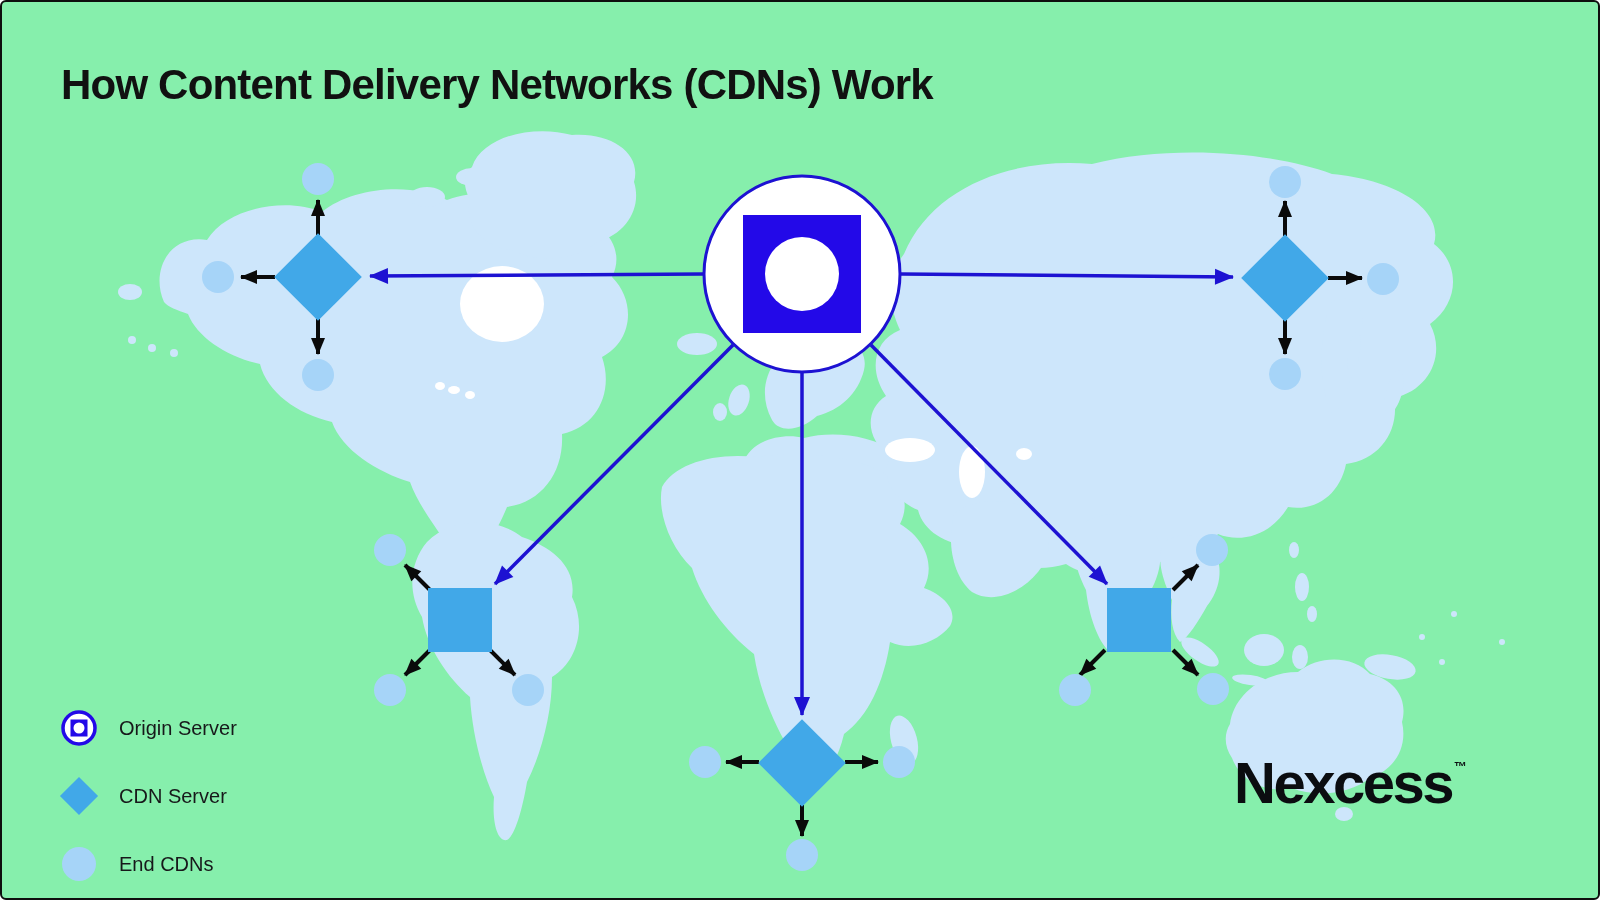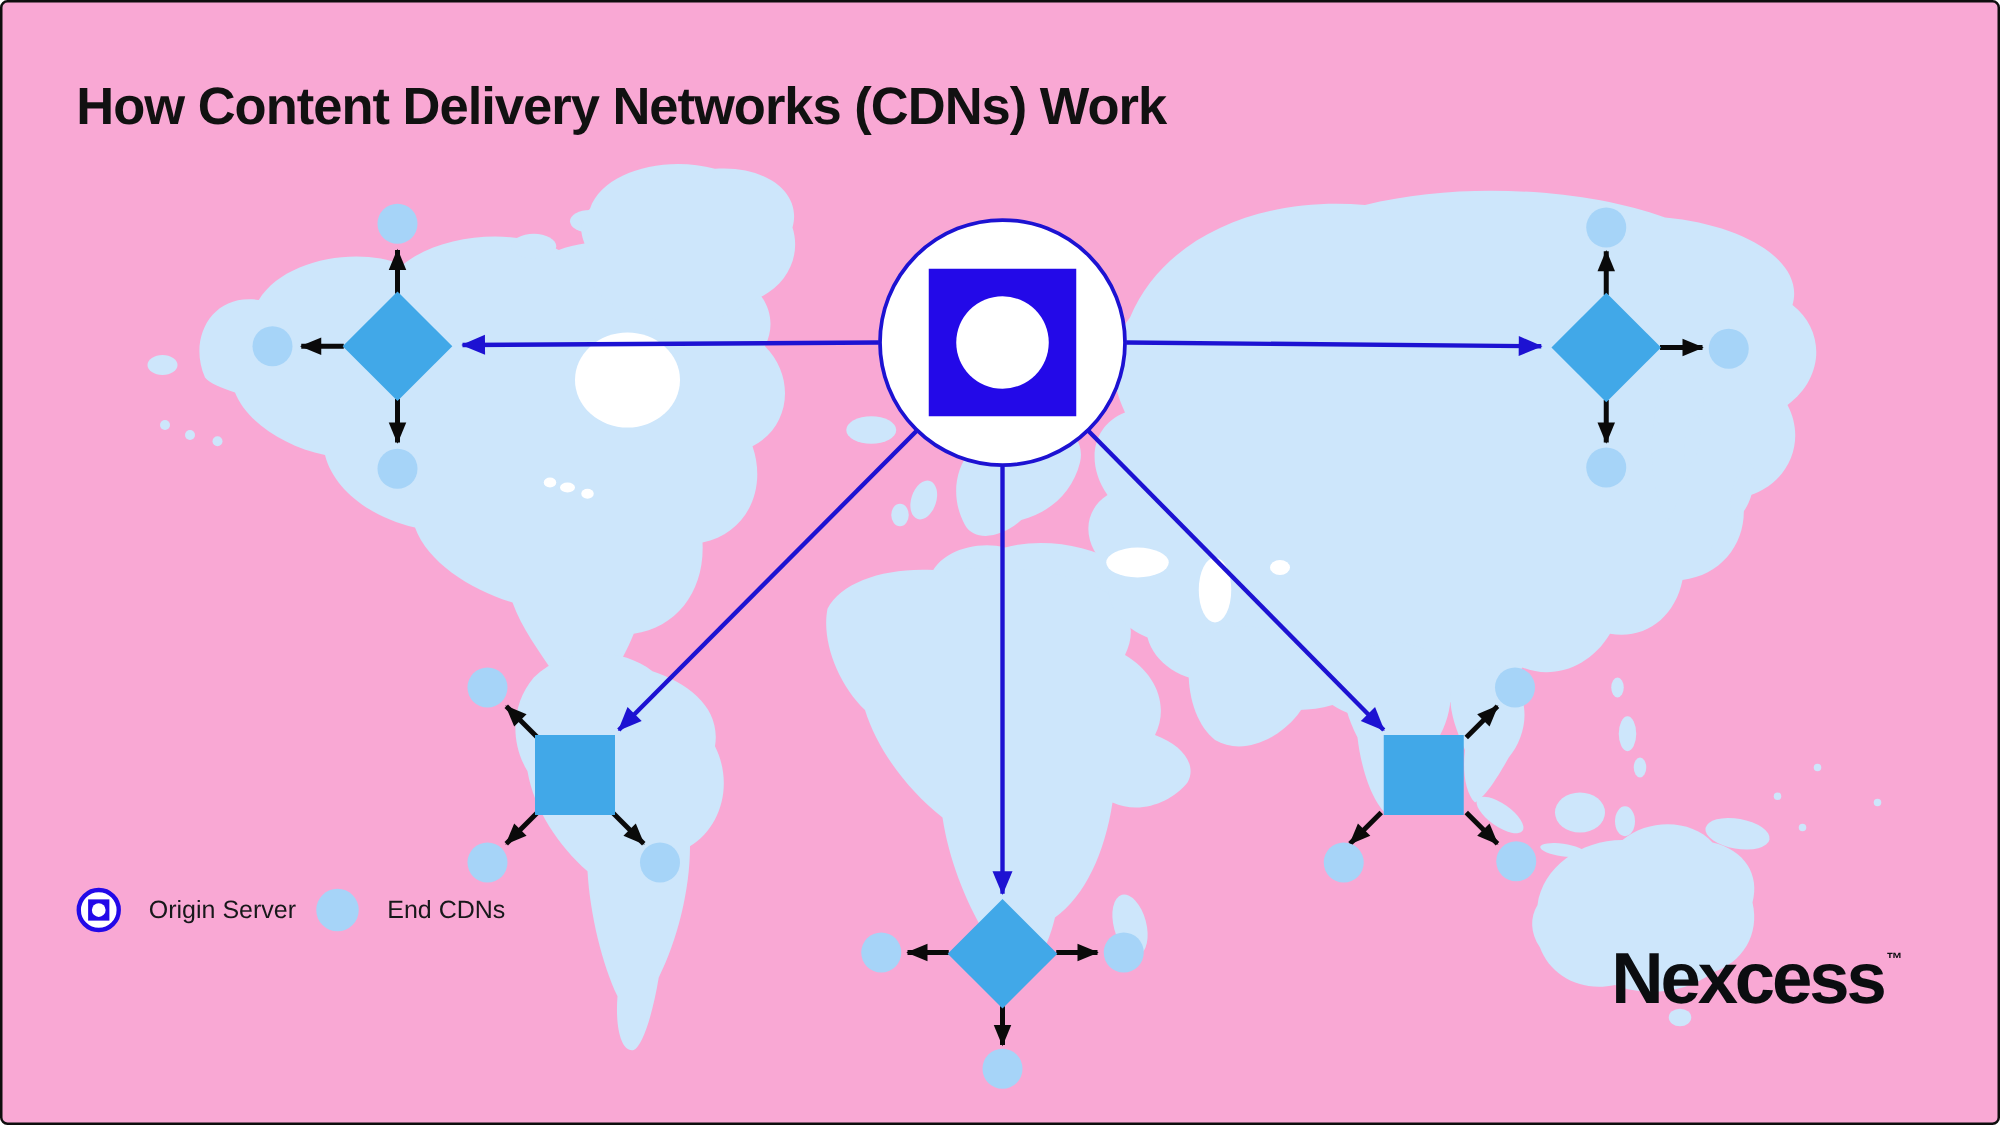"How Content Delivery Networks (CDNs)" .frame { background: #f9a8d4 -> #86efac }
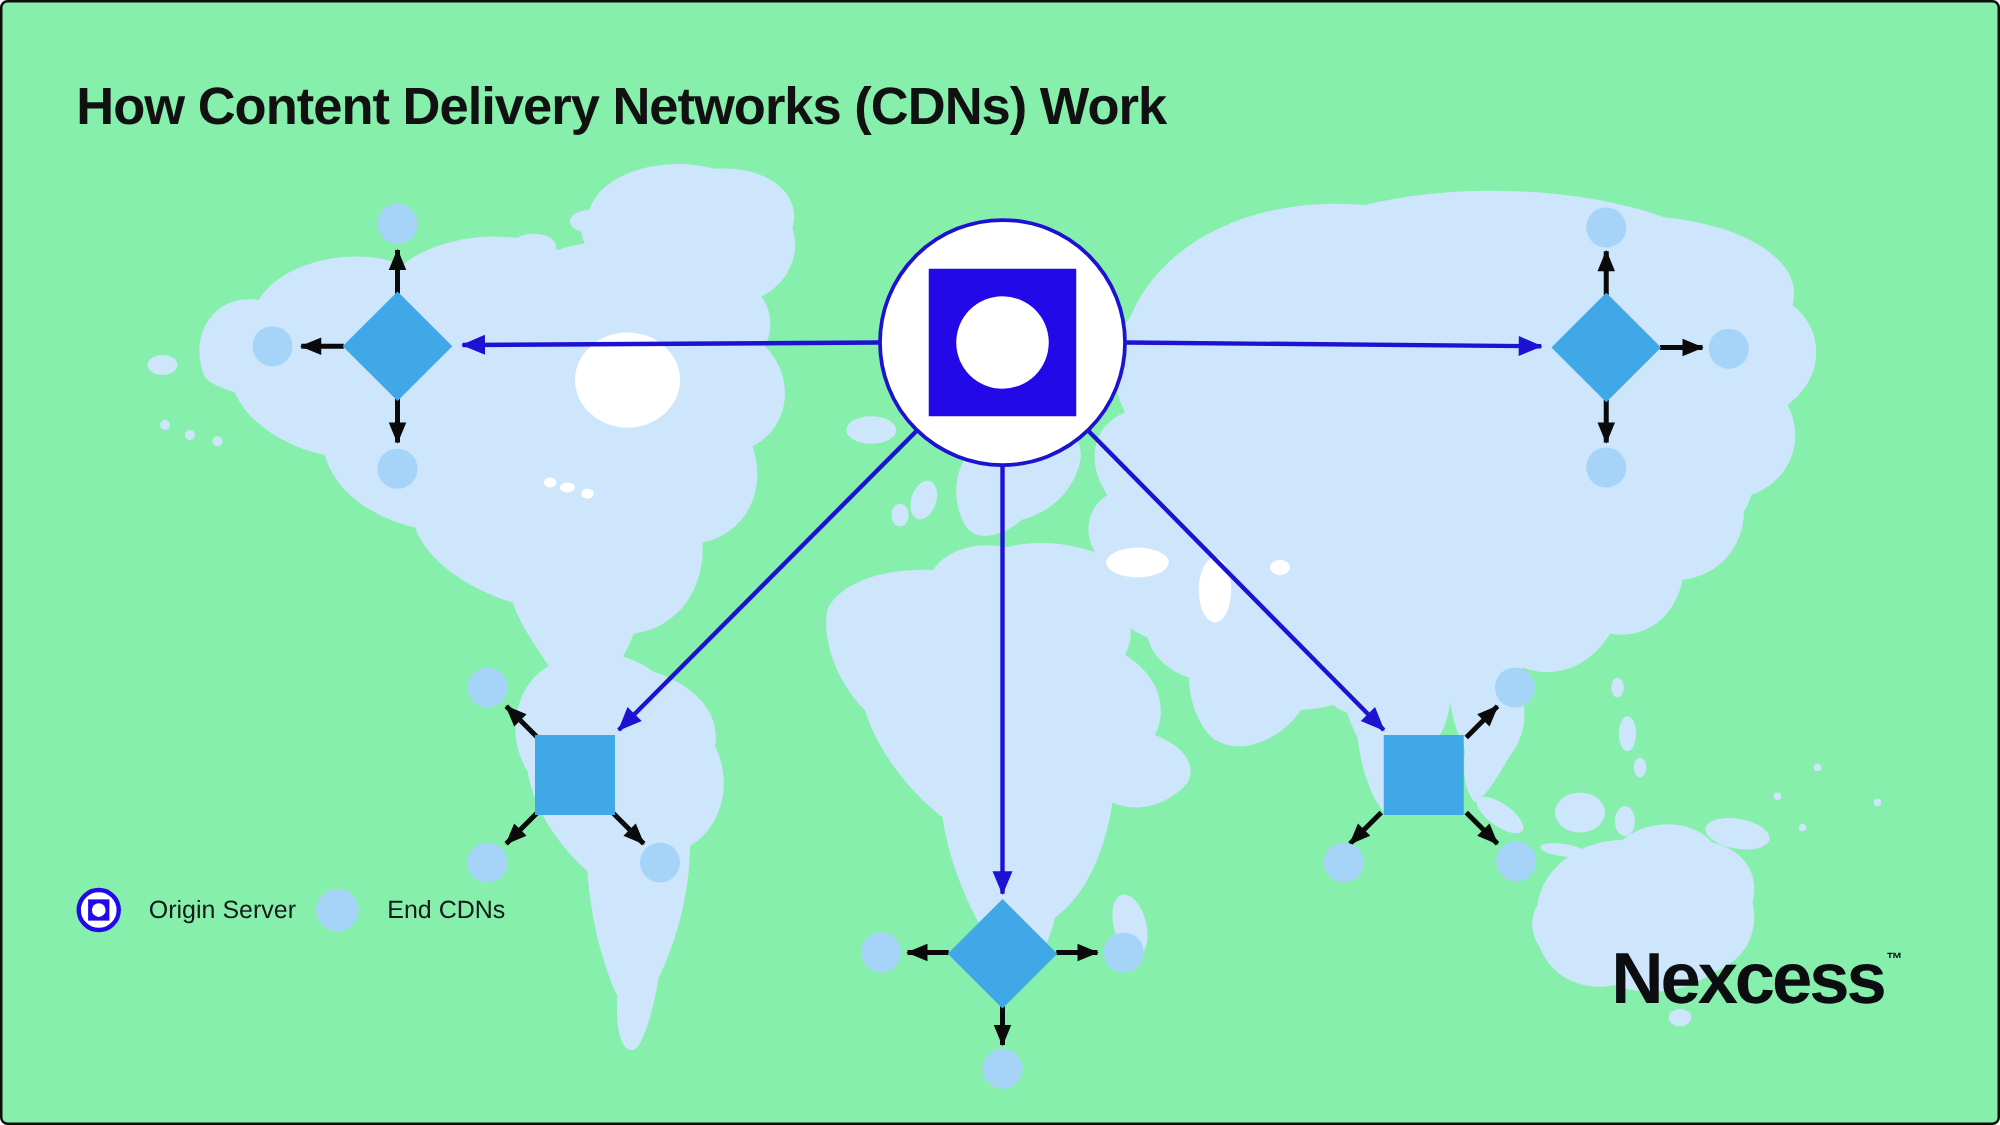"Origin Server" .legend { flex-direction: row -> column; gap: 13px -> 30px }
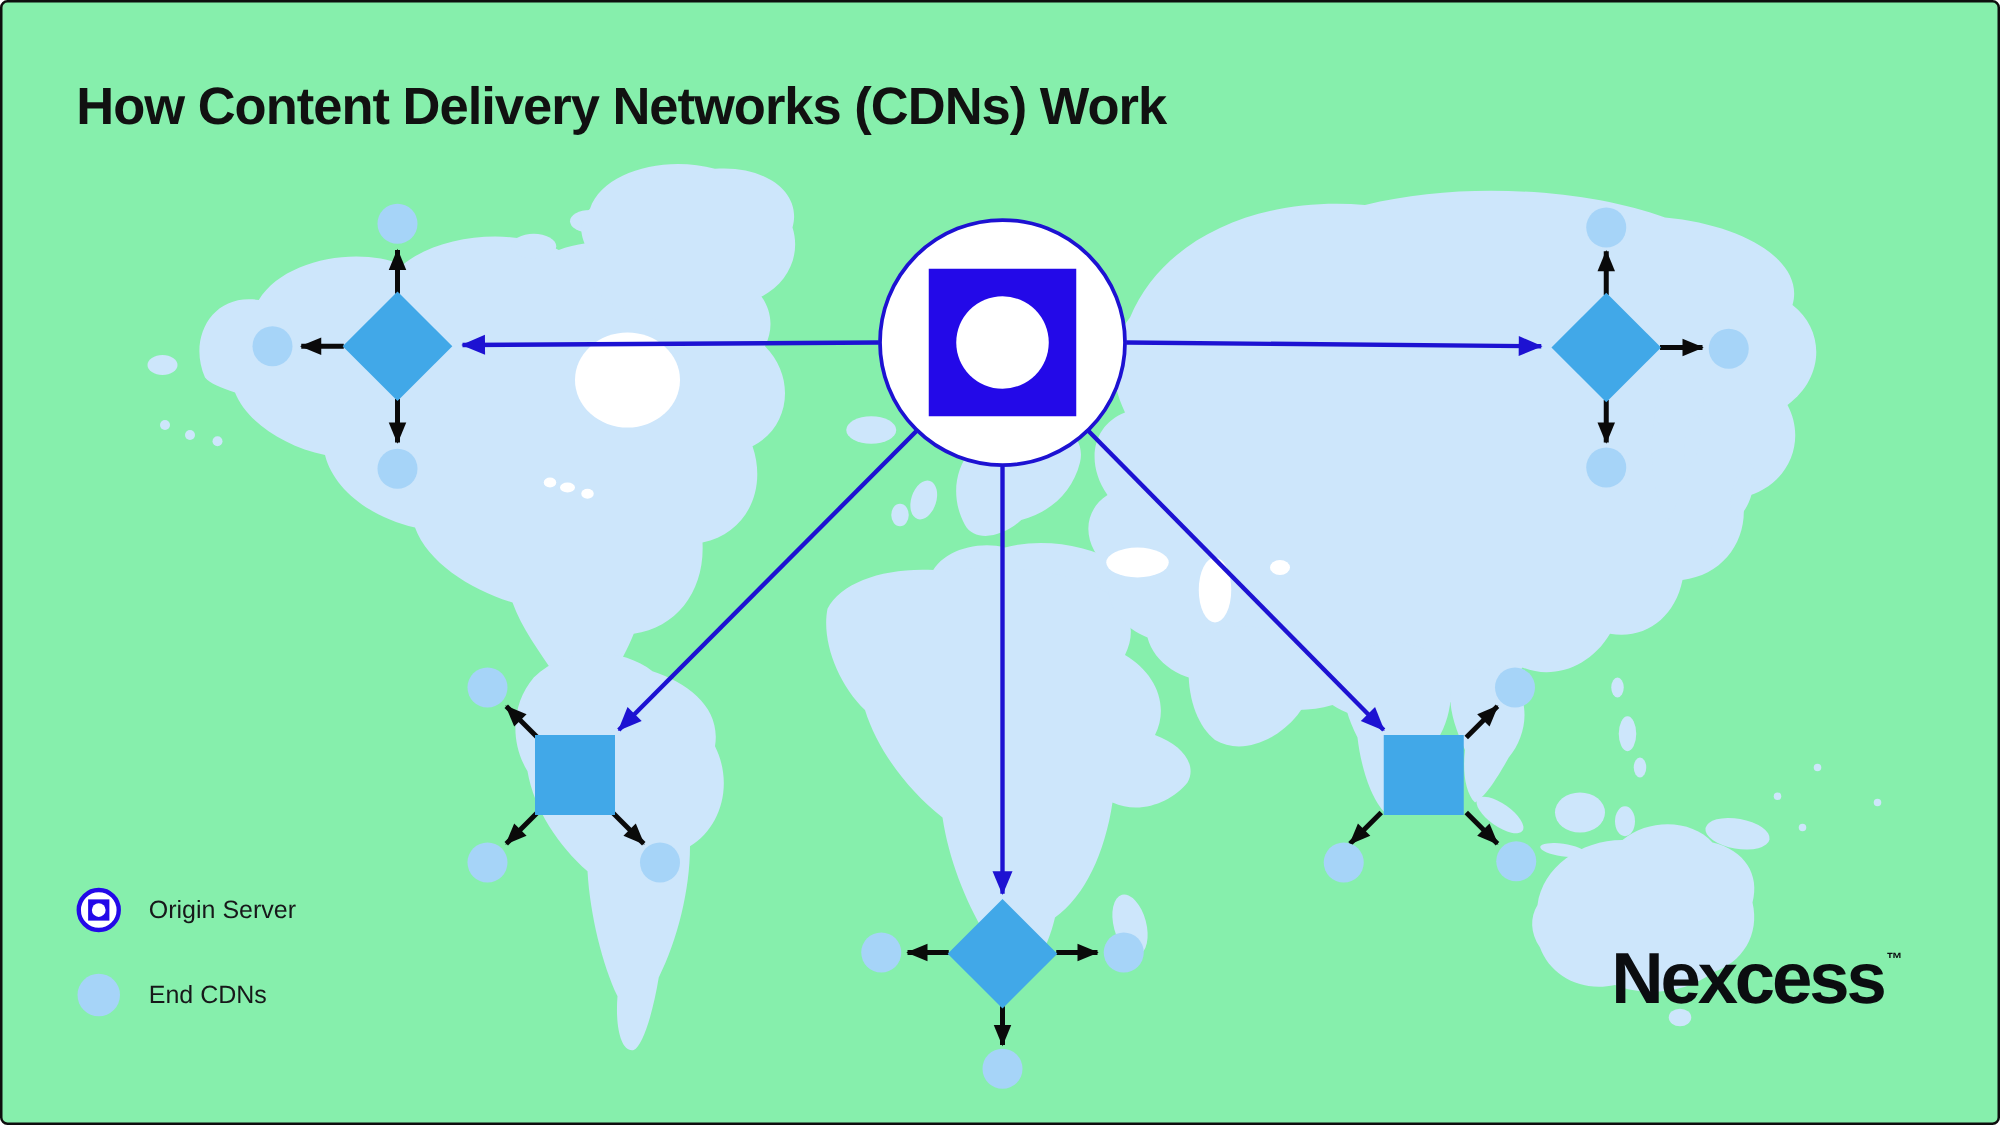"CDN Server" div.legend-row { html: none -> <div> <svg> <rect></rect> </svg> <span>CDN Server</span> </div> }
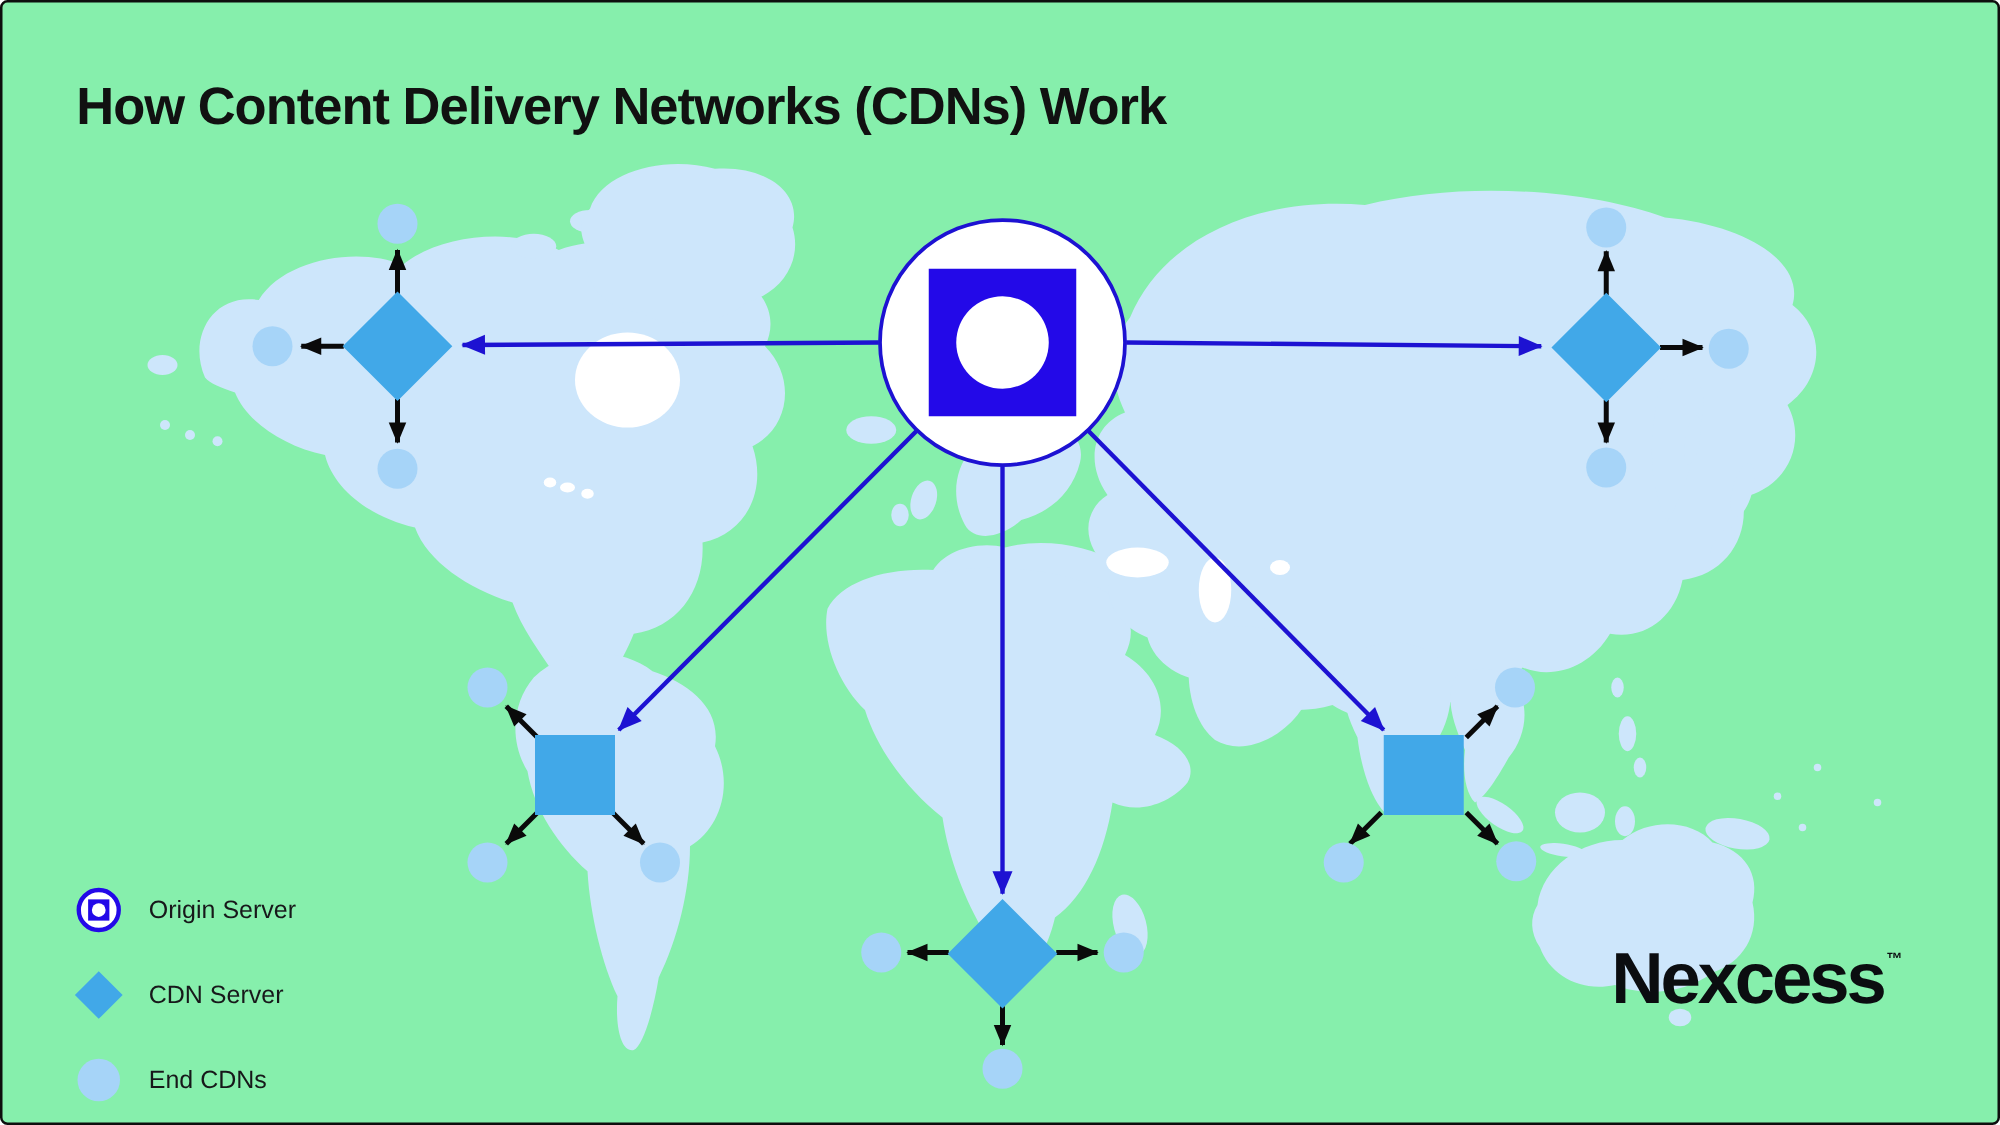"Nexcess" .brand { left: 1287px -> 1232px }
